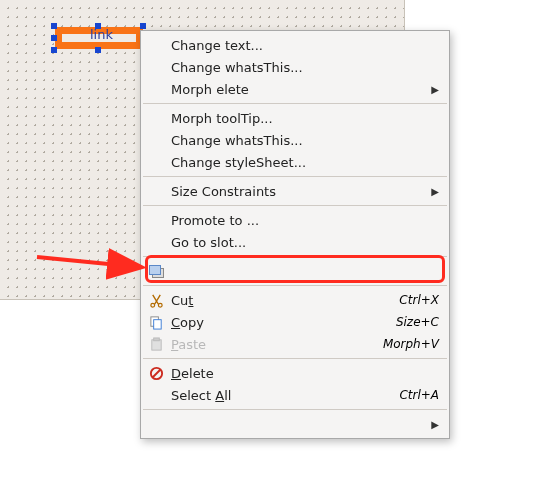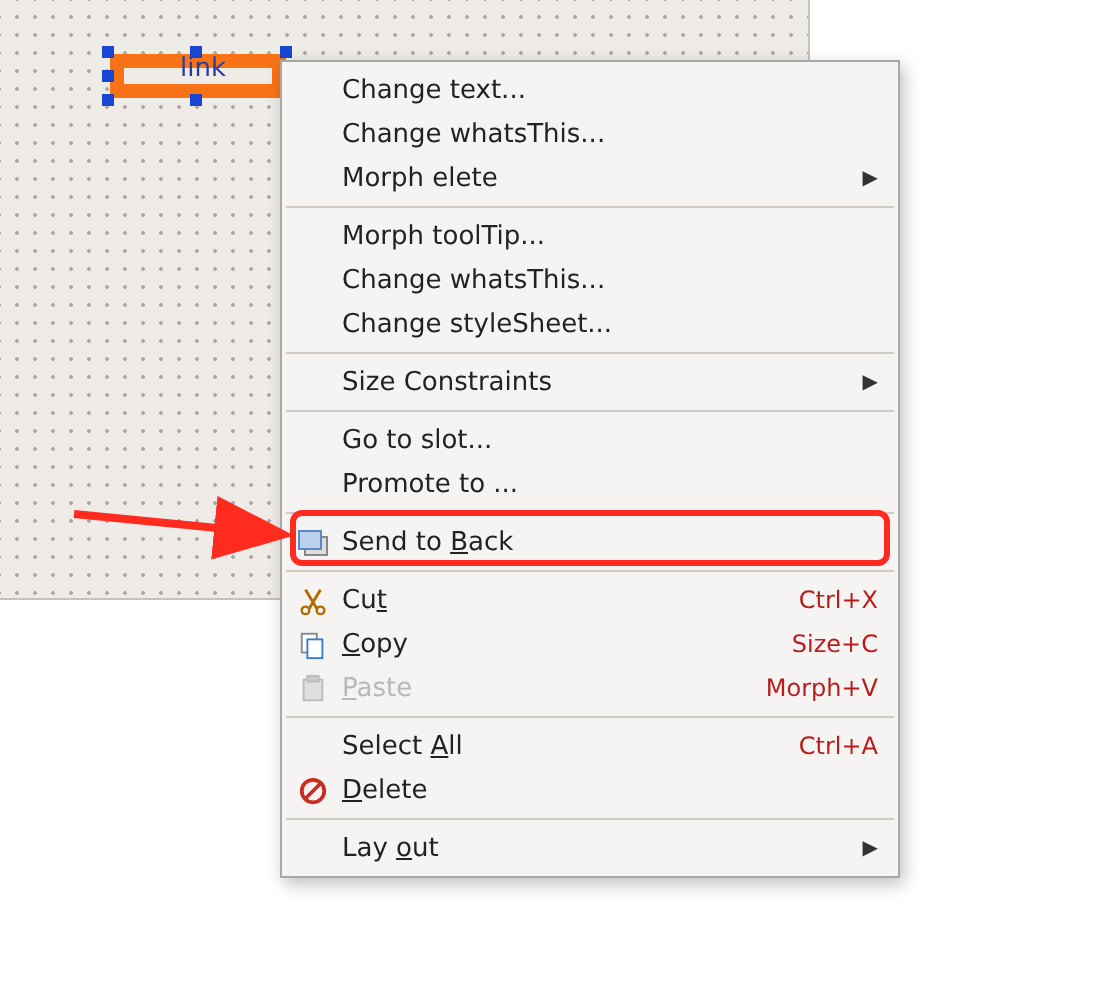"Go to slot..." div.menu-item { order: before "Promote to ..." -> after "Promote to ..." }
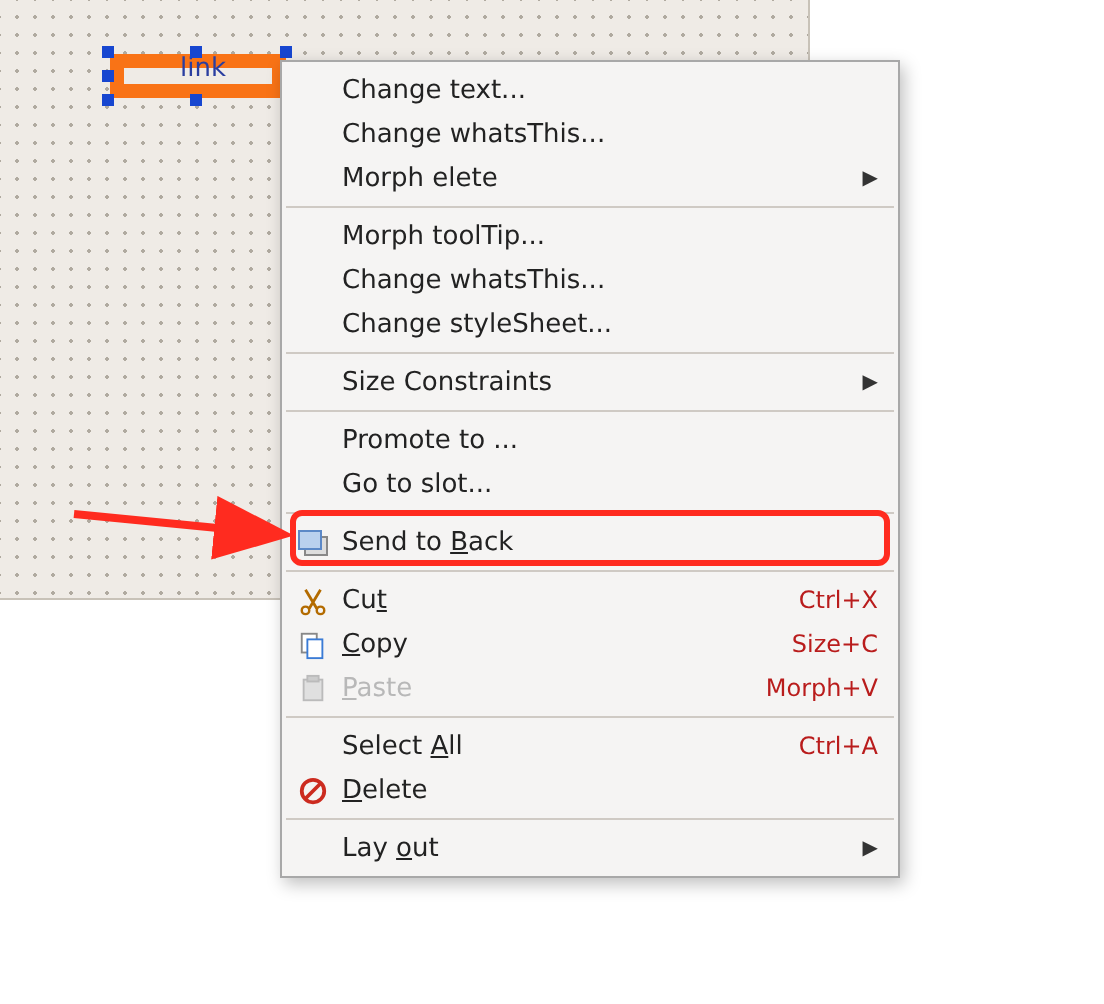"Send to Back" span.label { html: <span>Send to <u>B</u>ack</span> -> none }
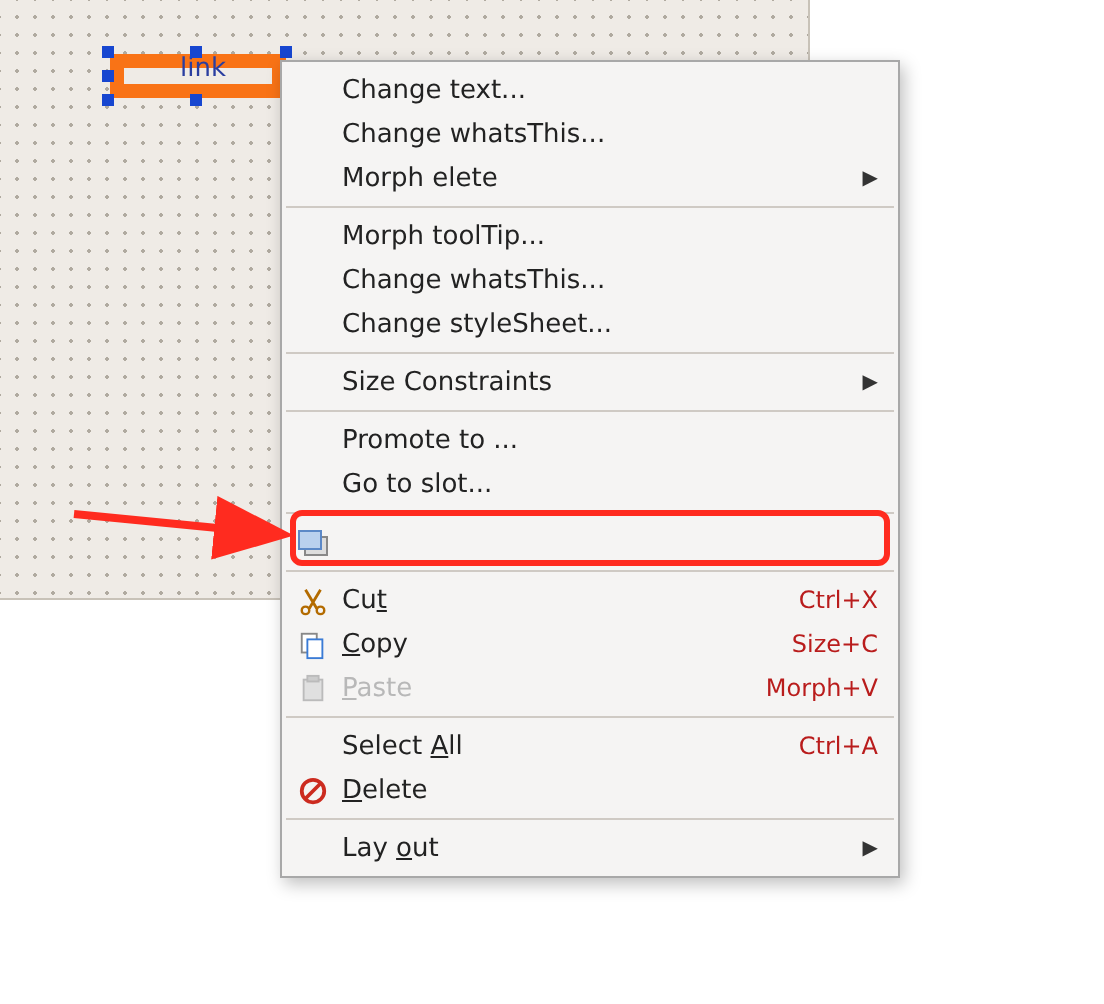"Ctrl+X" .menu-item .shortcut { color: #b91c1c -> #000000; font-style: none -> italic }
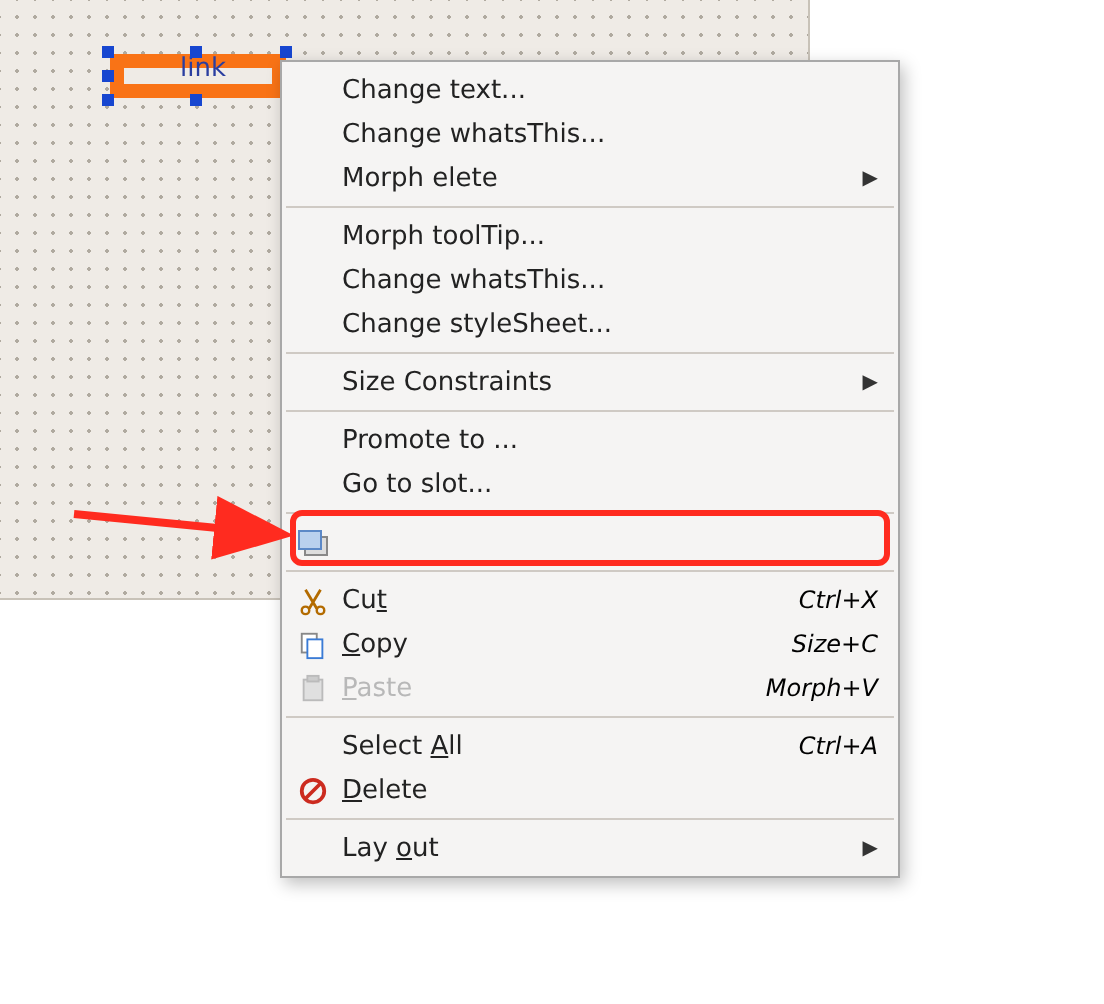"Select All" div.menu-item { order: before "Delete" -> after "Delete" }
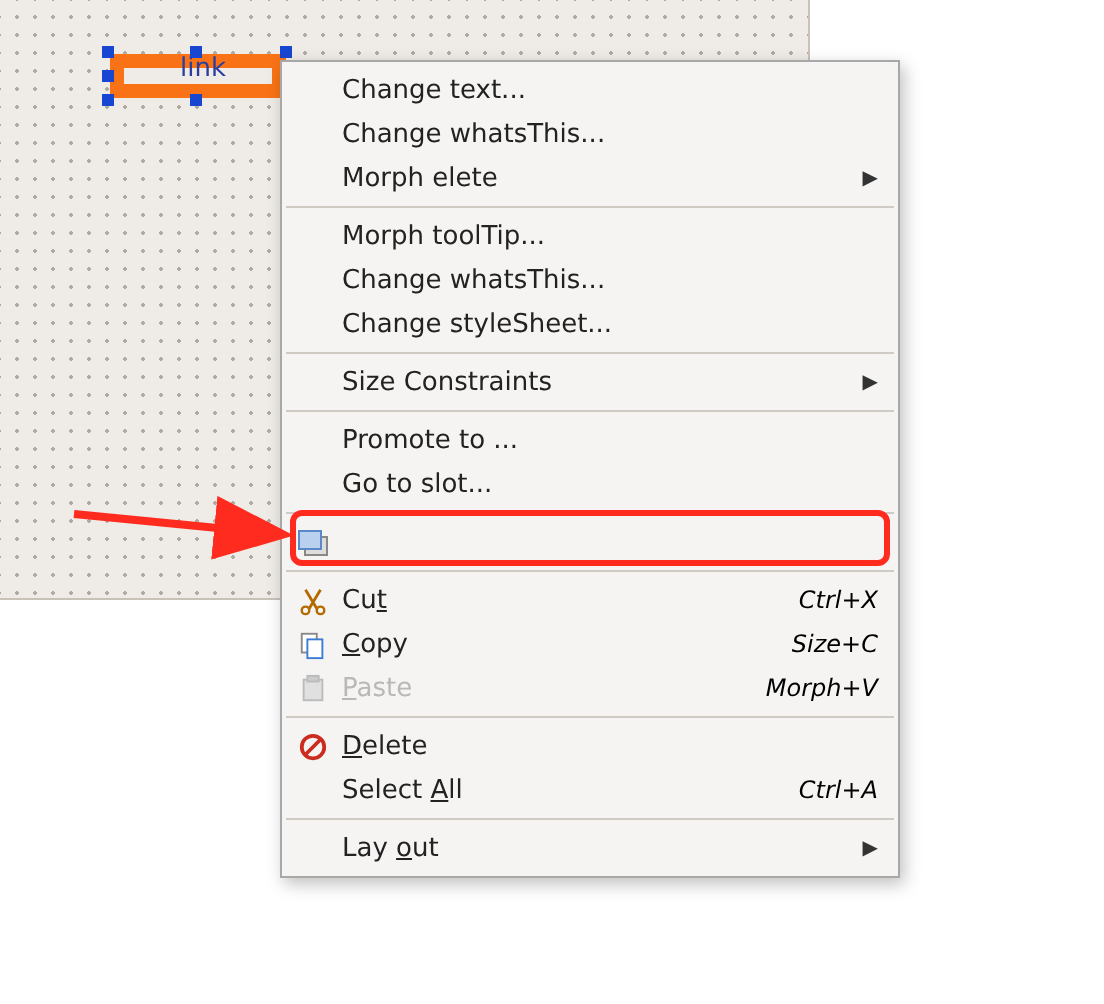"Lay out" span.label { html: <span>Lay <u>o</u>ut</span> -> none }
